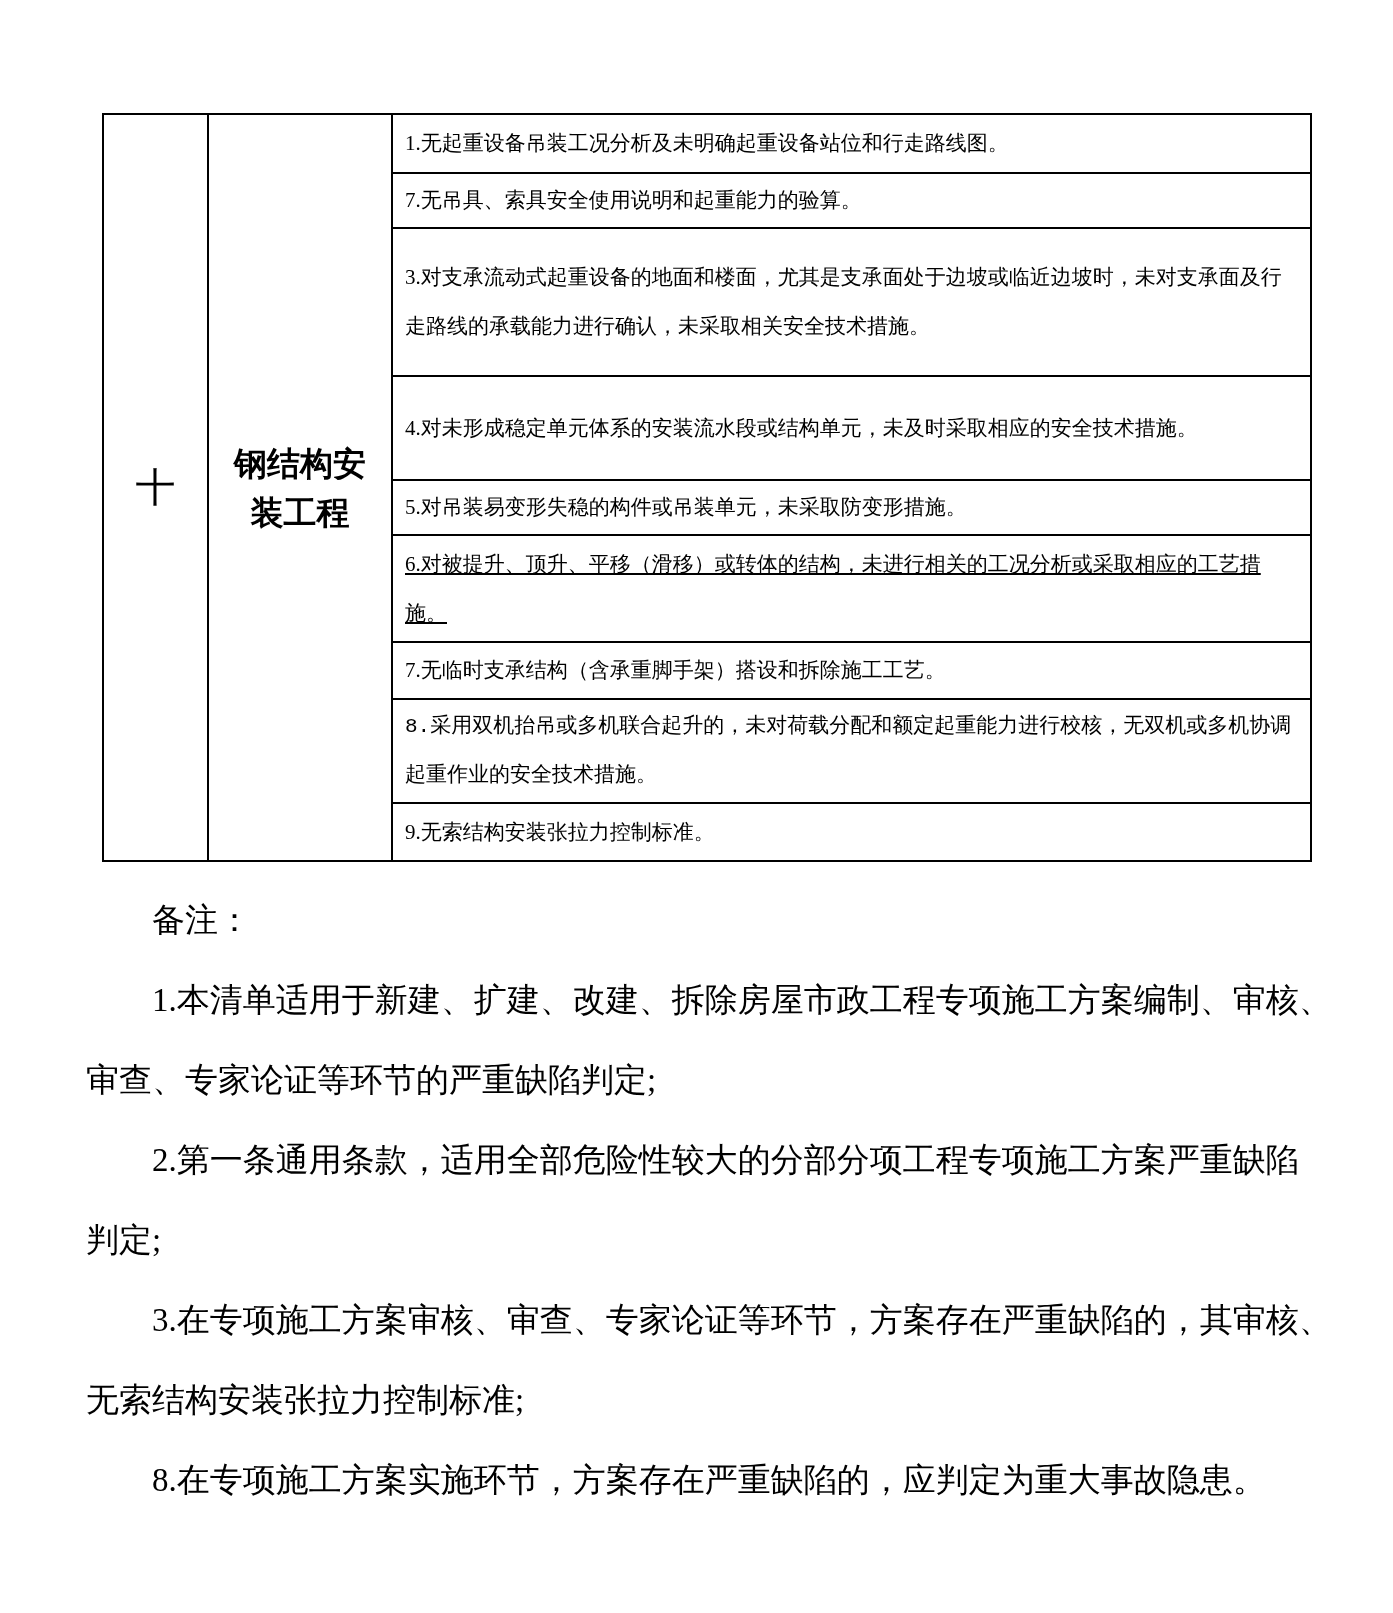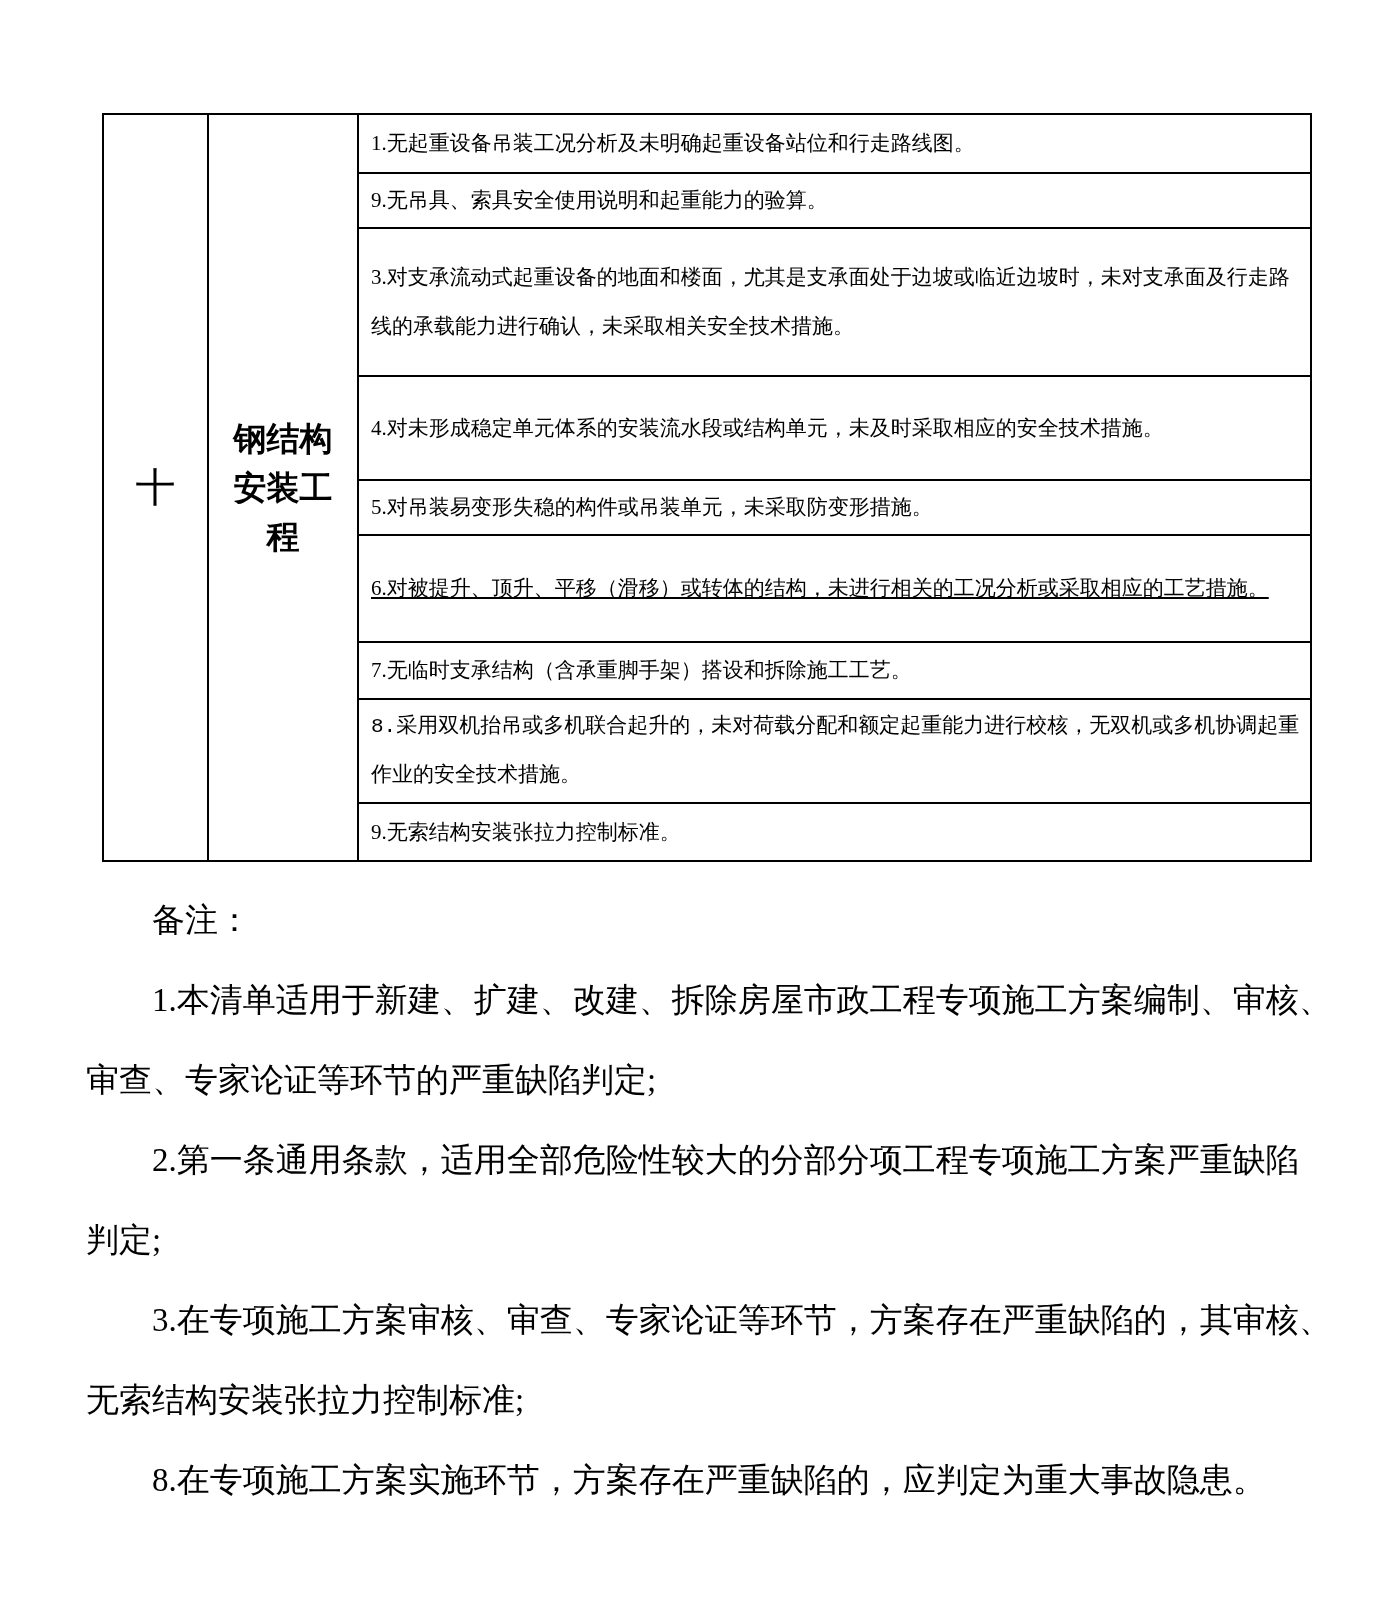"9.无吊具、索具安全使用说明和起重能力的验算。" td.col-item { text: 9 -> 7 }
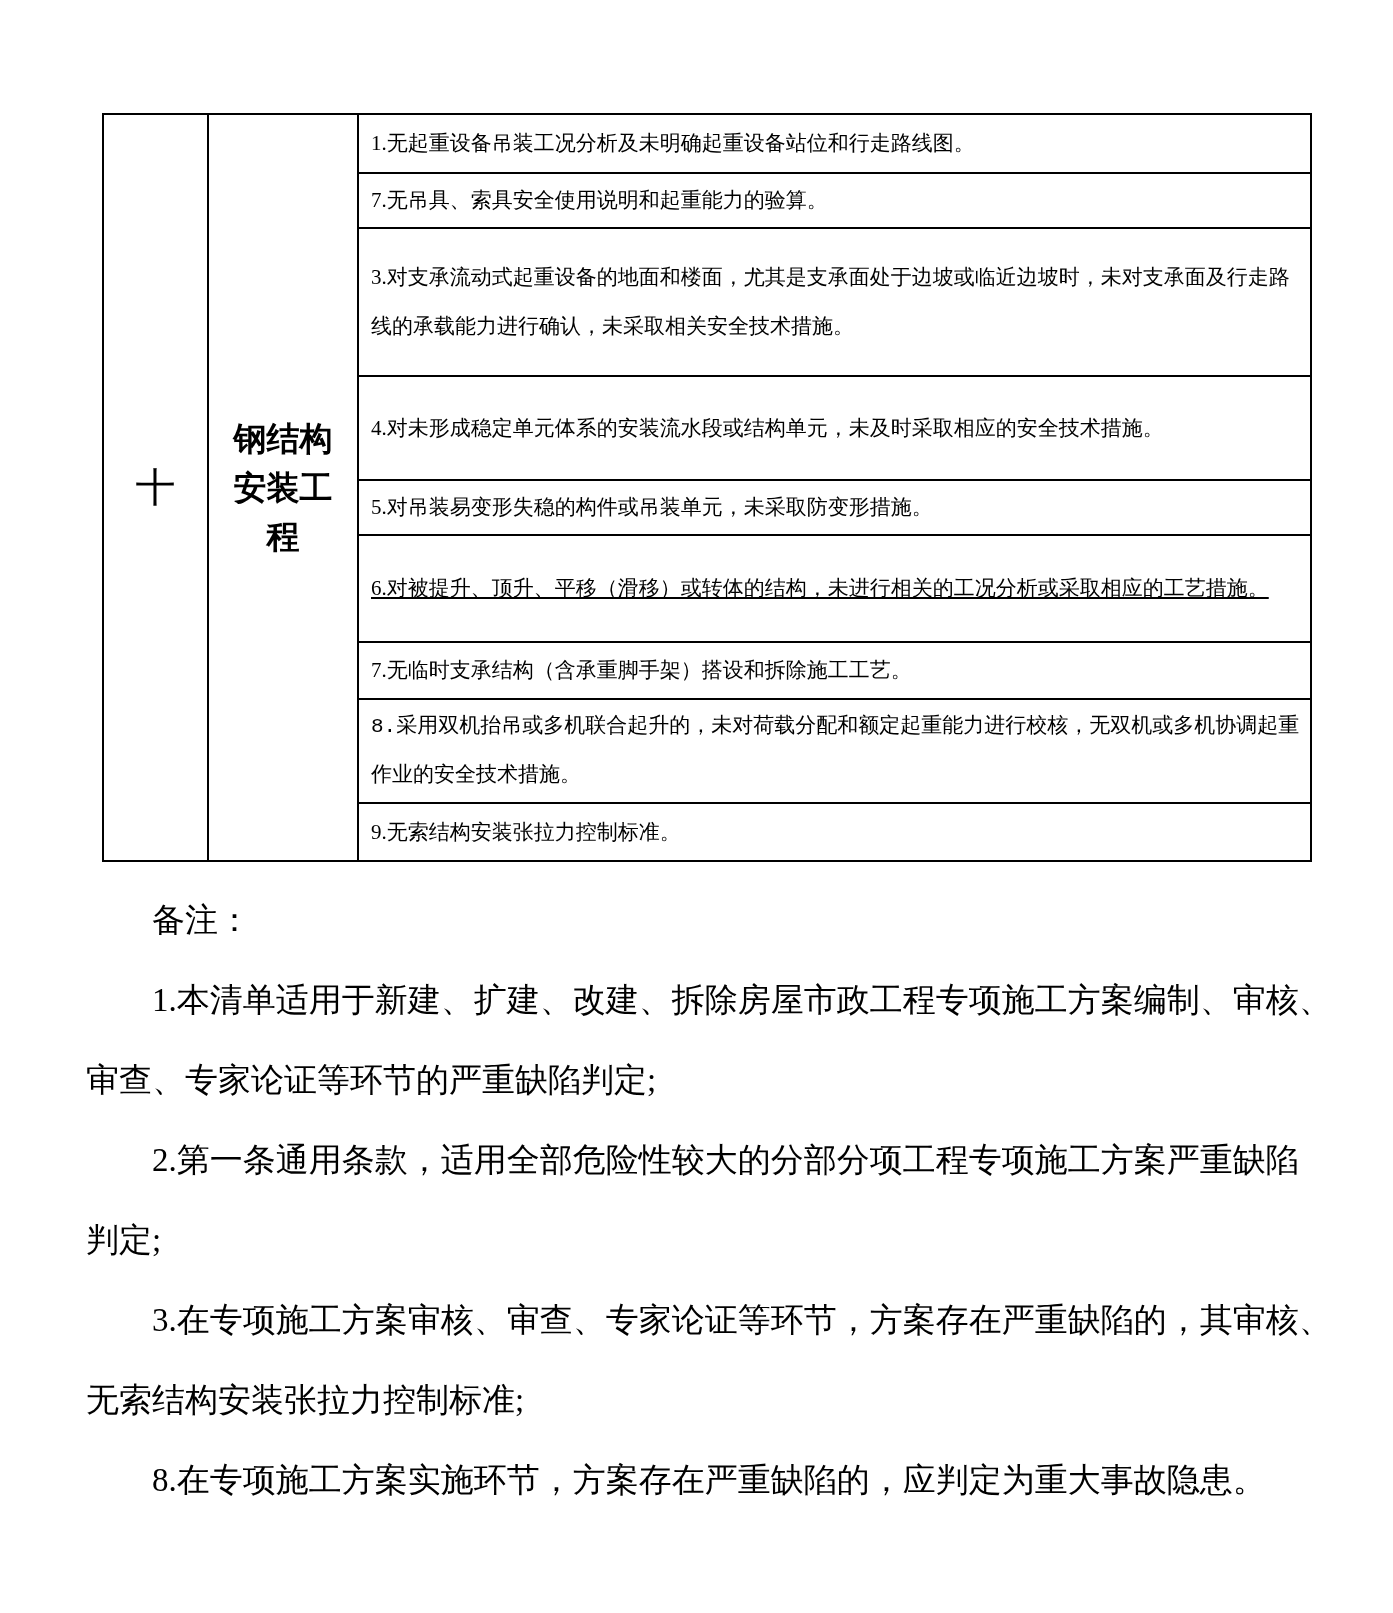"钢结构安装工程" td.col-cat { width: 150px -> 184px }
